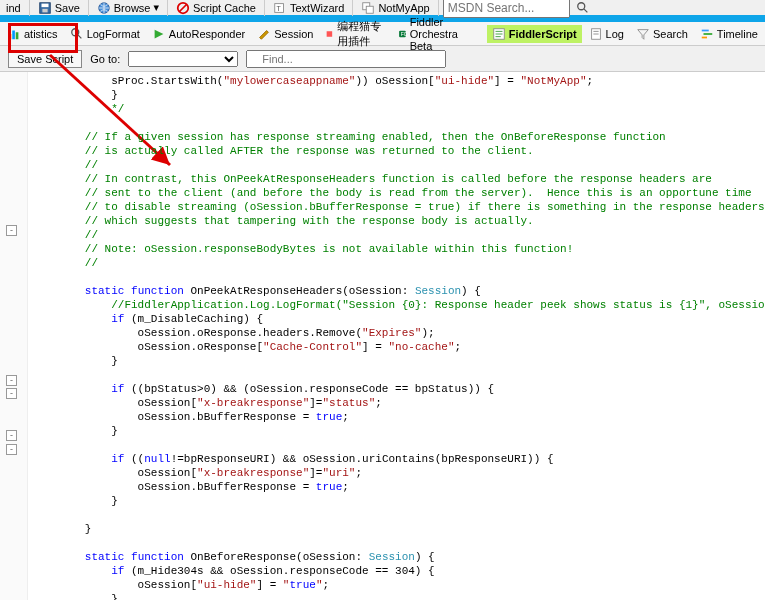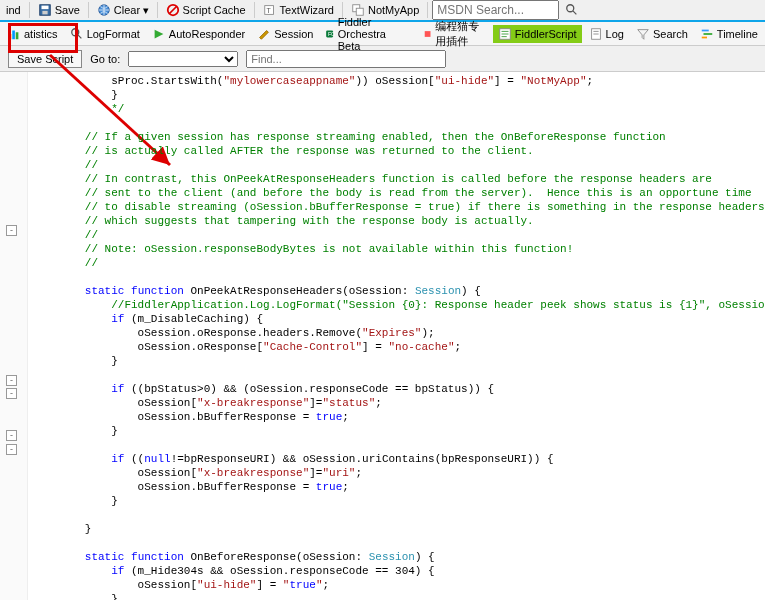"ind" .toolbar1 { border-bottom: 2px solid #0ea5e9 -> 7px solid #0ea5e9 }
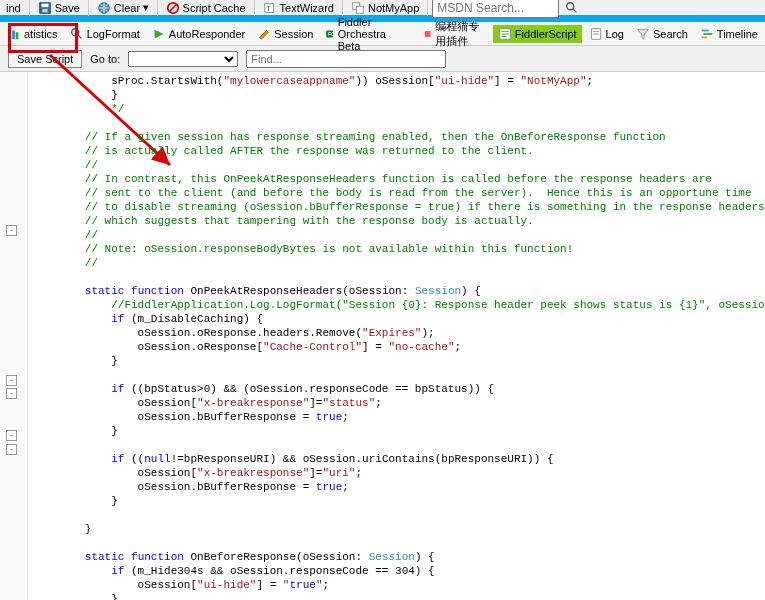"Clear" span { text: Clear -> Browse }
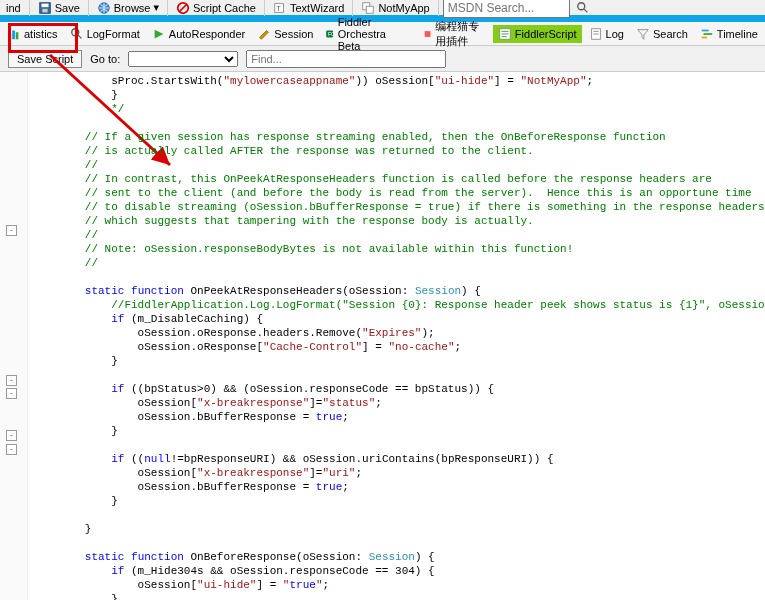"Fiddler Orchestra Beta" span.tab { order: before "编程猫专用插件" -> after "编程猫专用插件" }
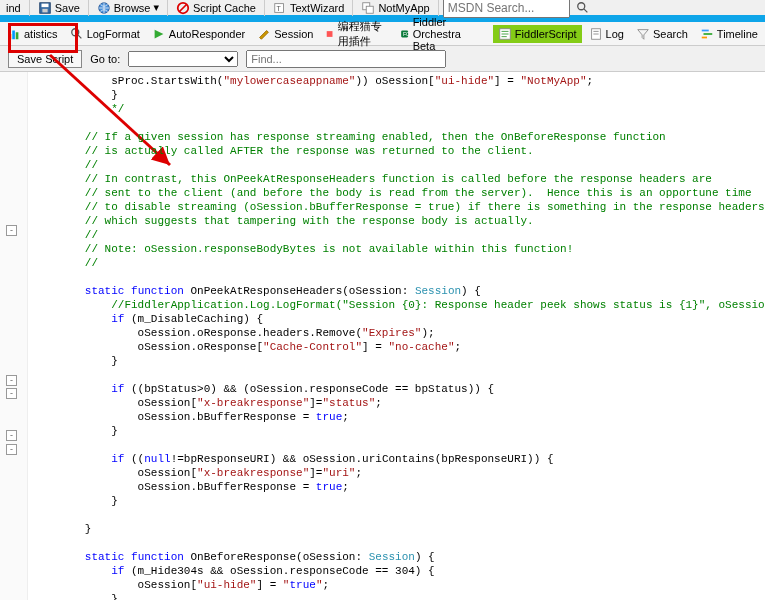"FiddlerScript" .tab.active { background: #84cc16 -> #bef264; font-weight: none -> bold }
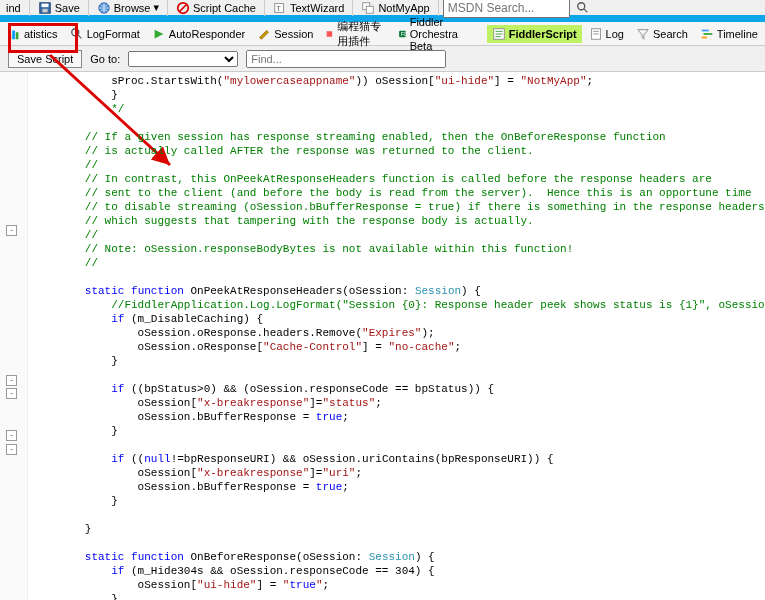"Find..." .subbar input { padding: 1px 3px -> 1px 14px }
